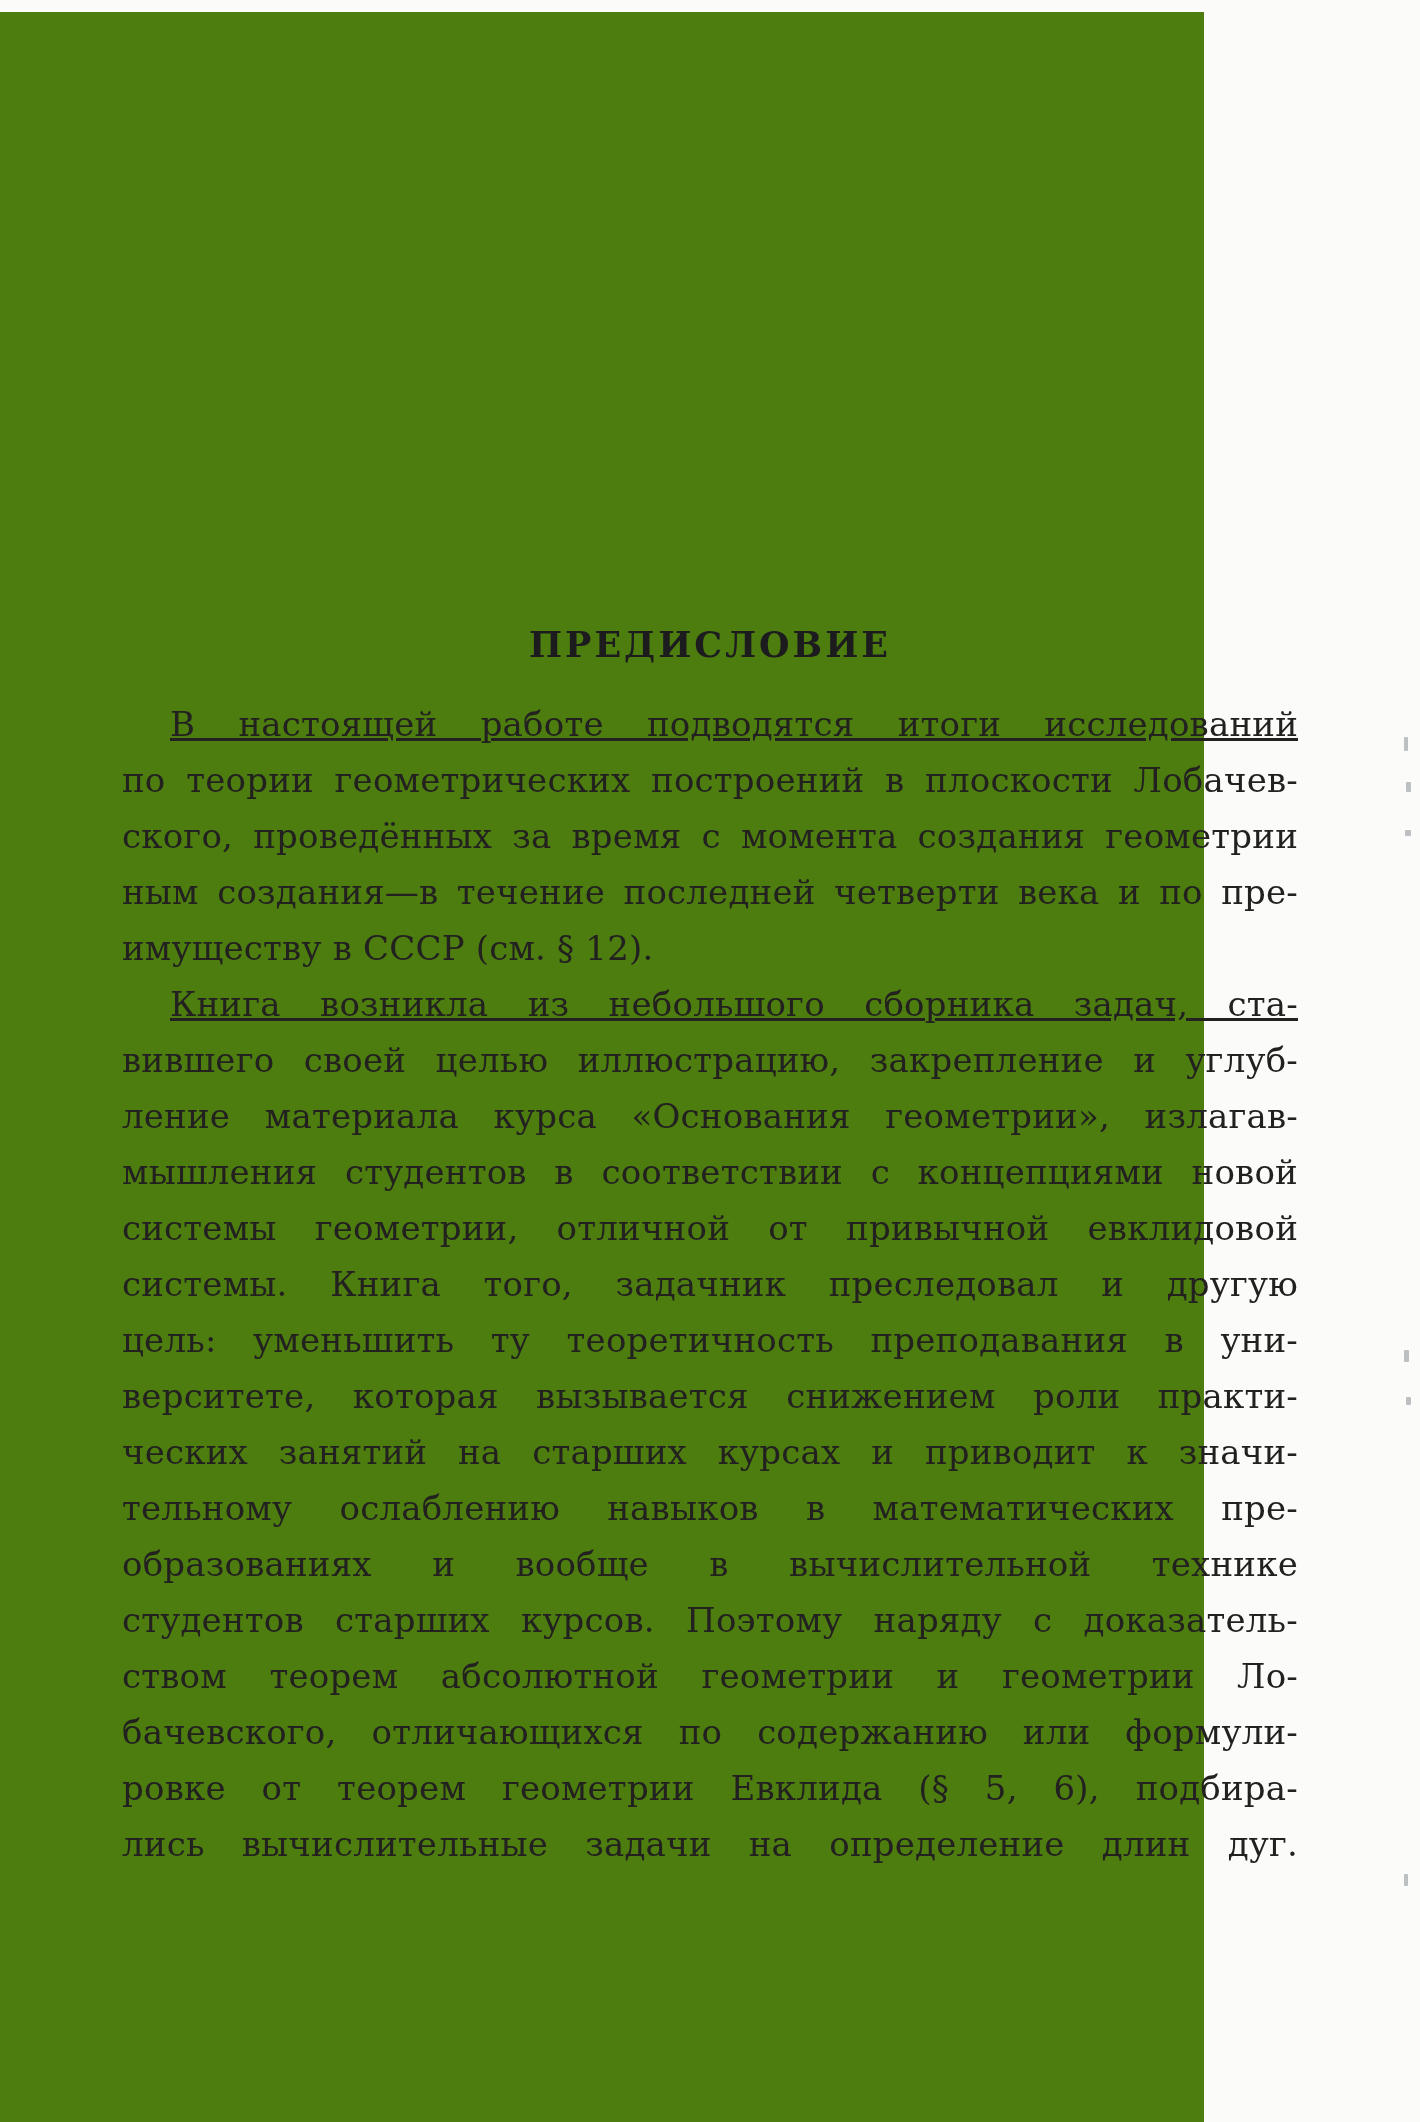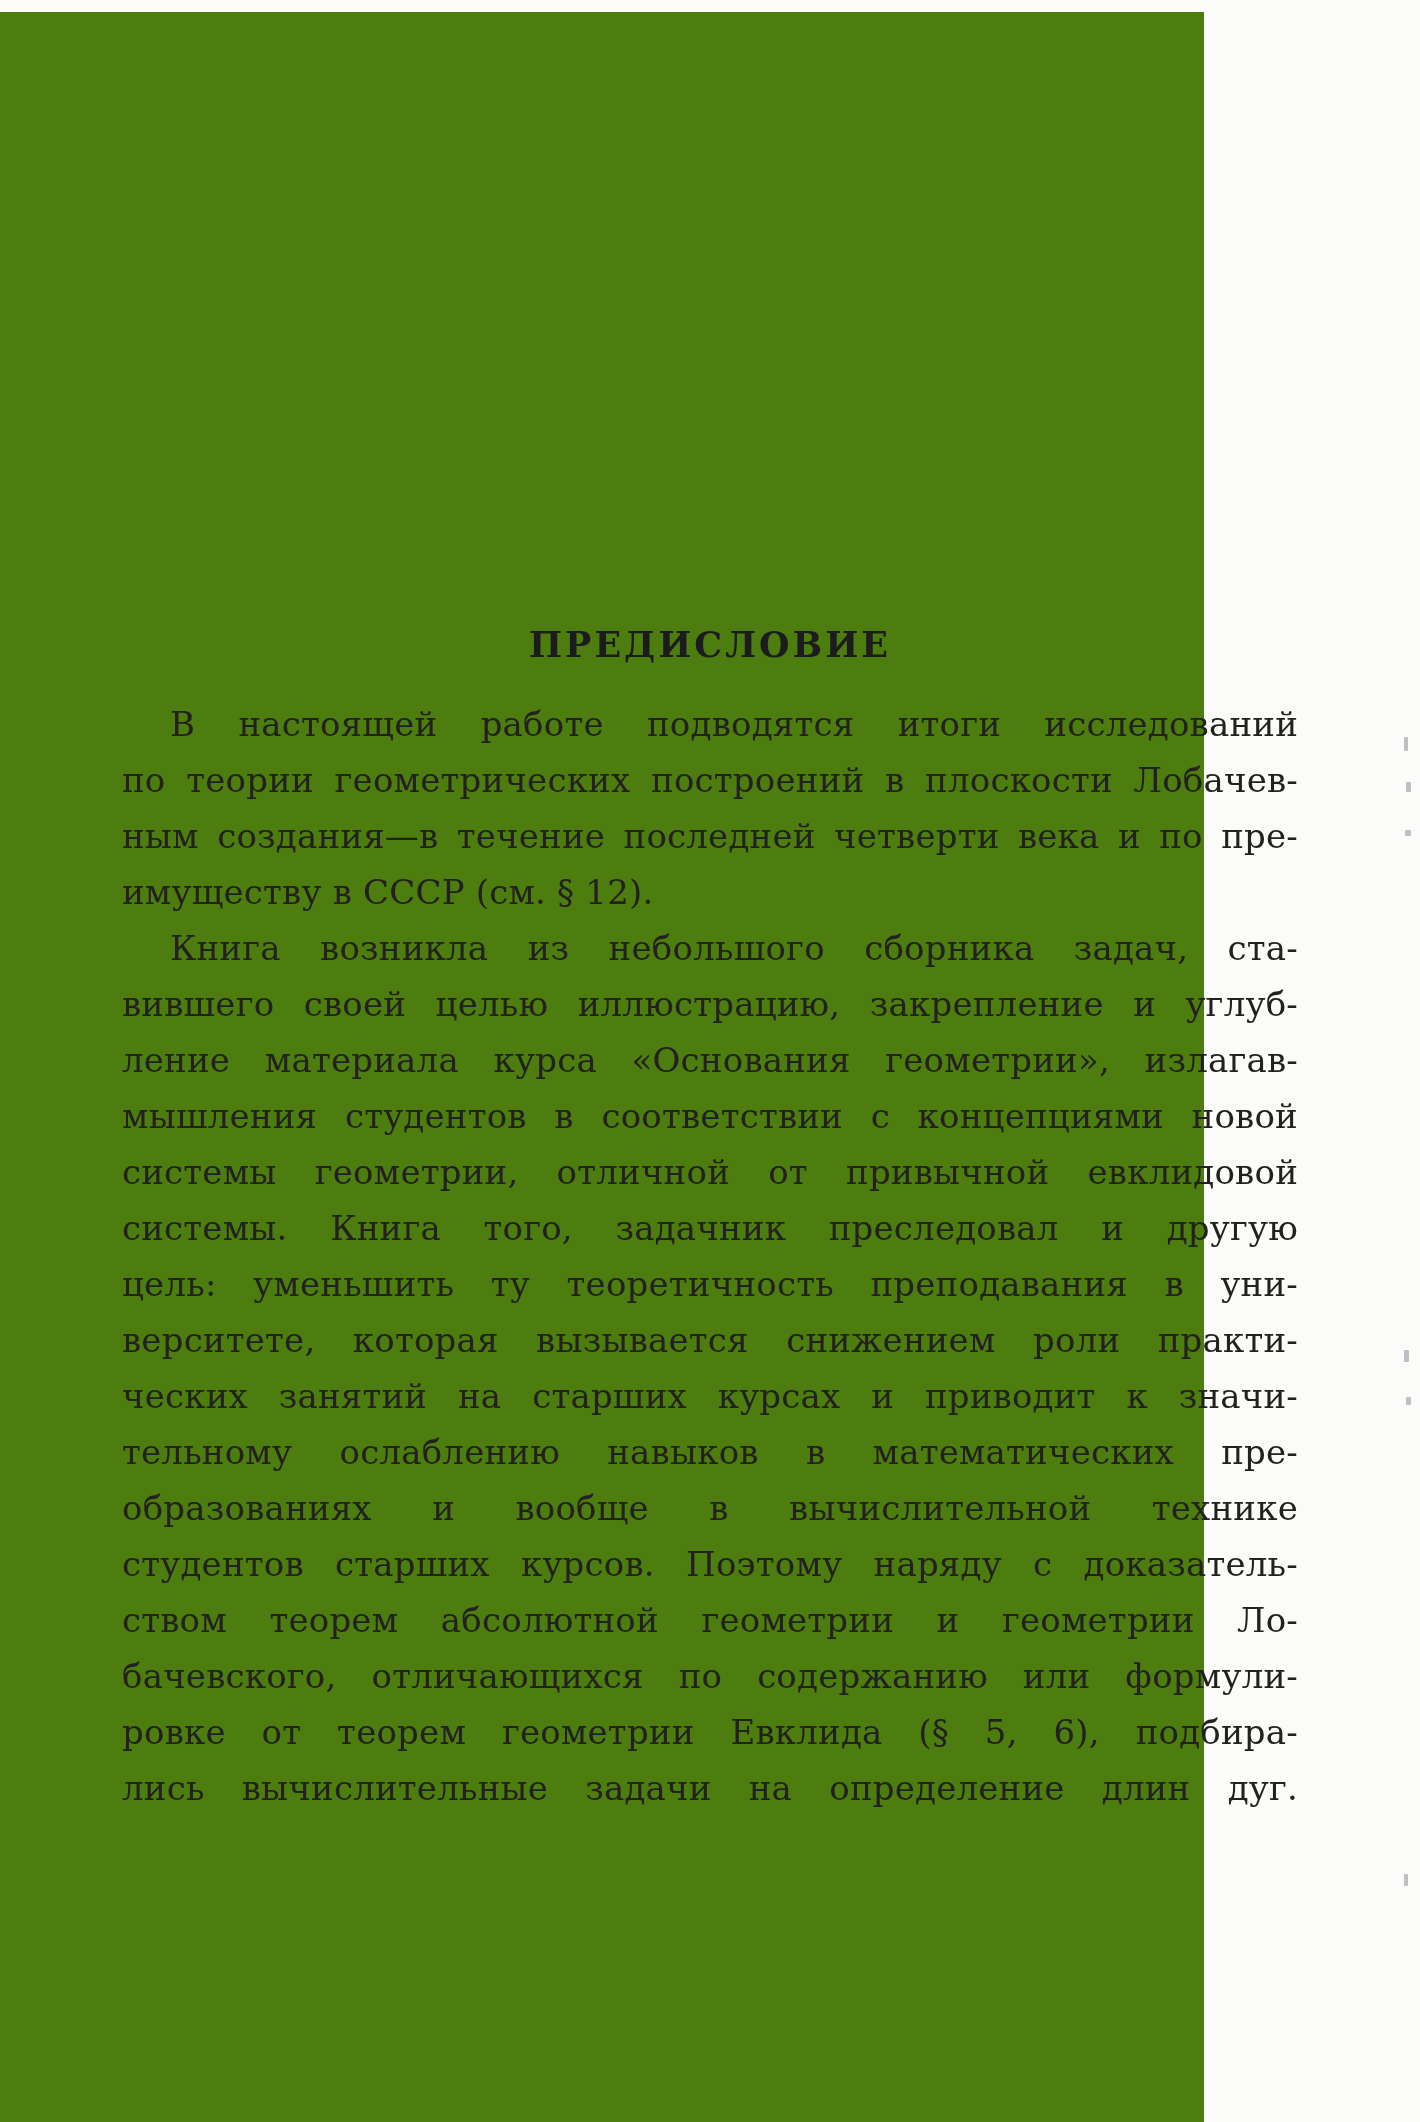"В настоящей работе подводятся итоги" .text-line.indent { text-decoration: none -> underline }
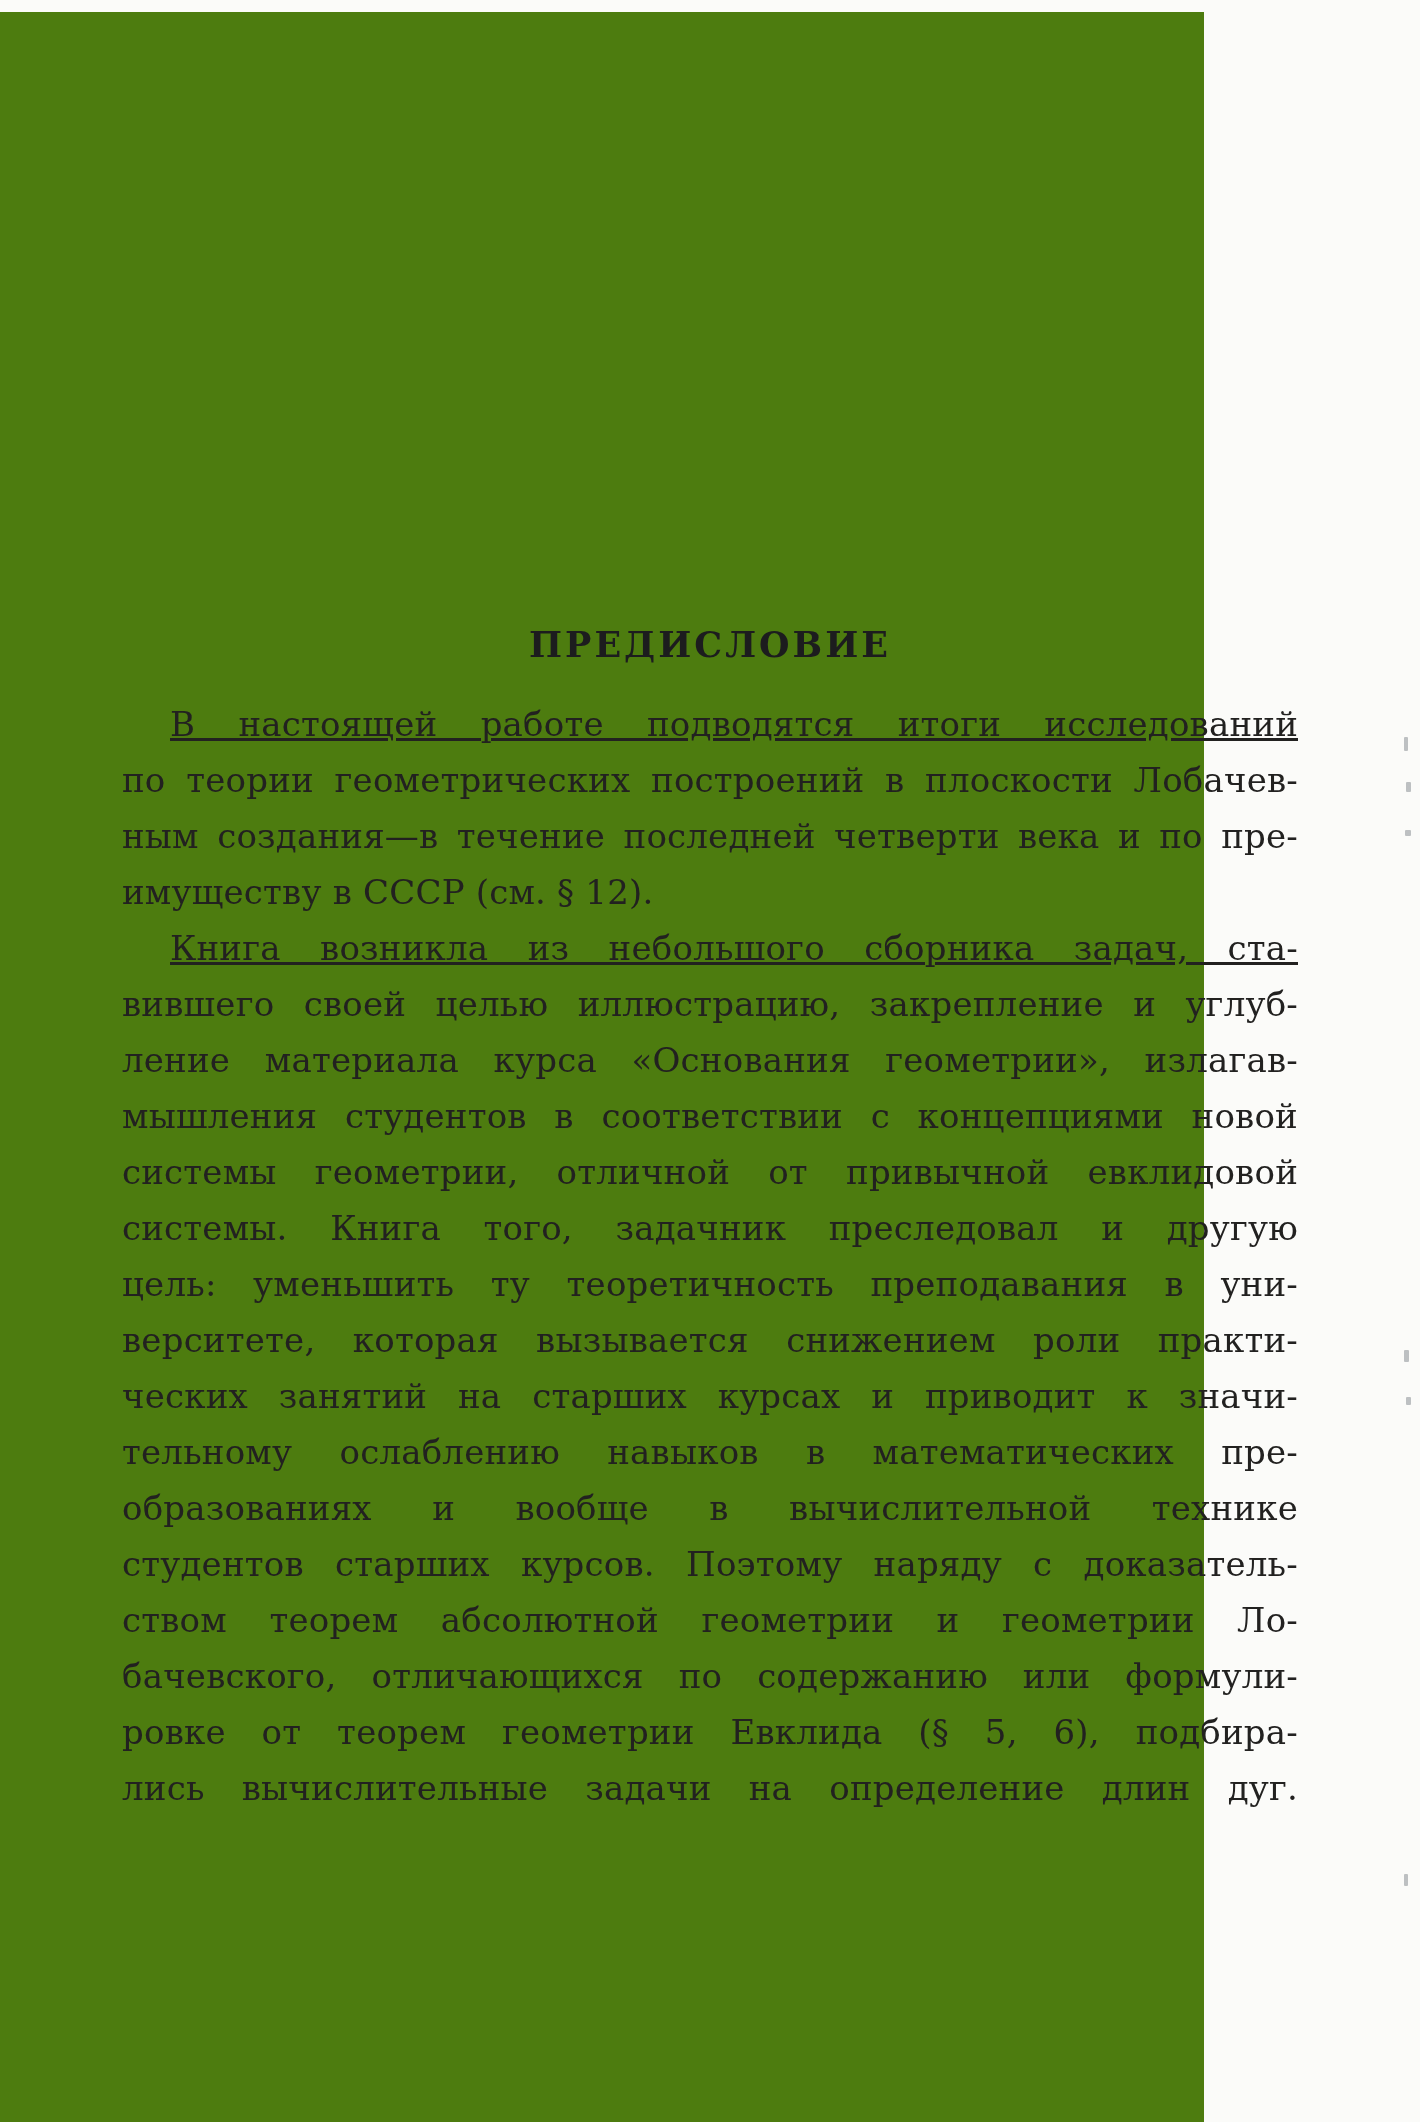"ского, проведённых за время с" div.text-line { html: none -> <div>ского, проведённых за время с момента создания геометрии</div> }
